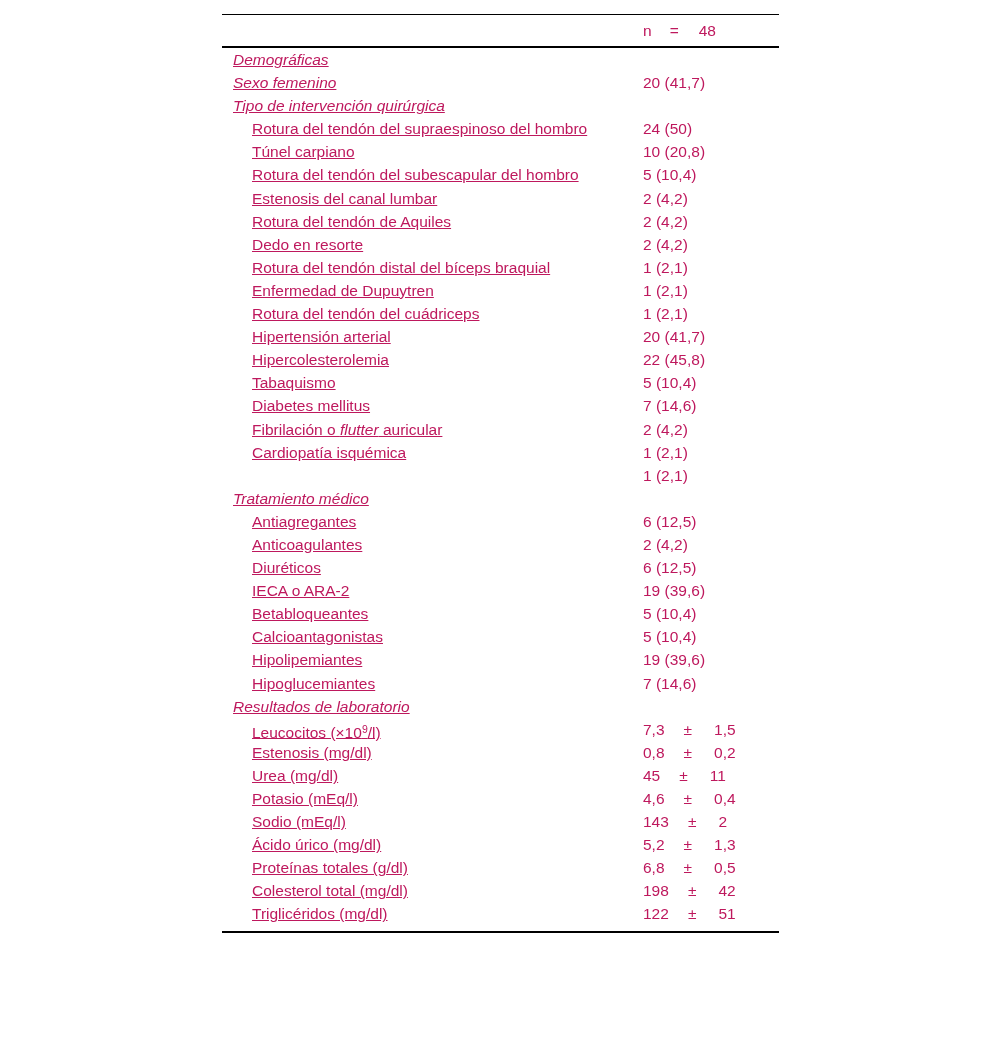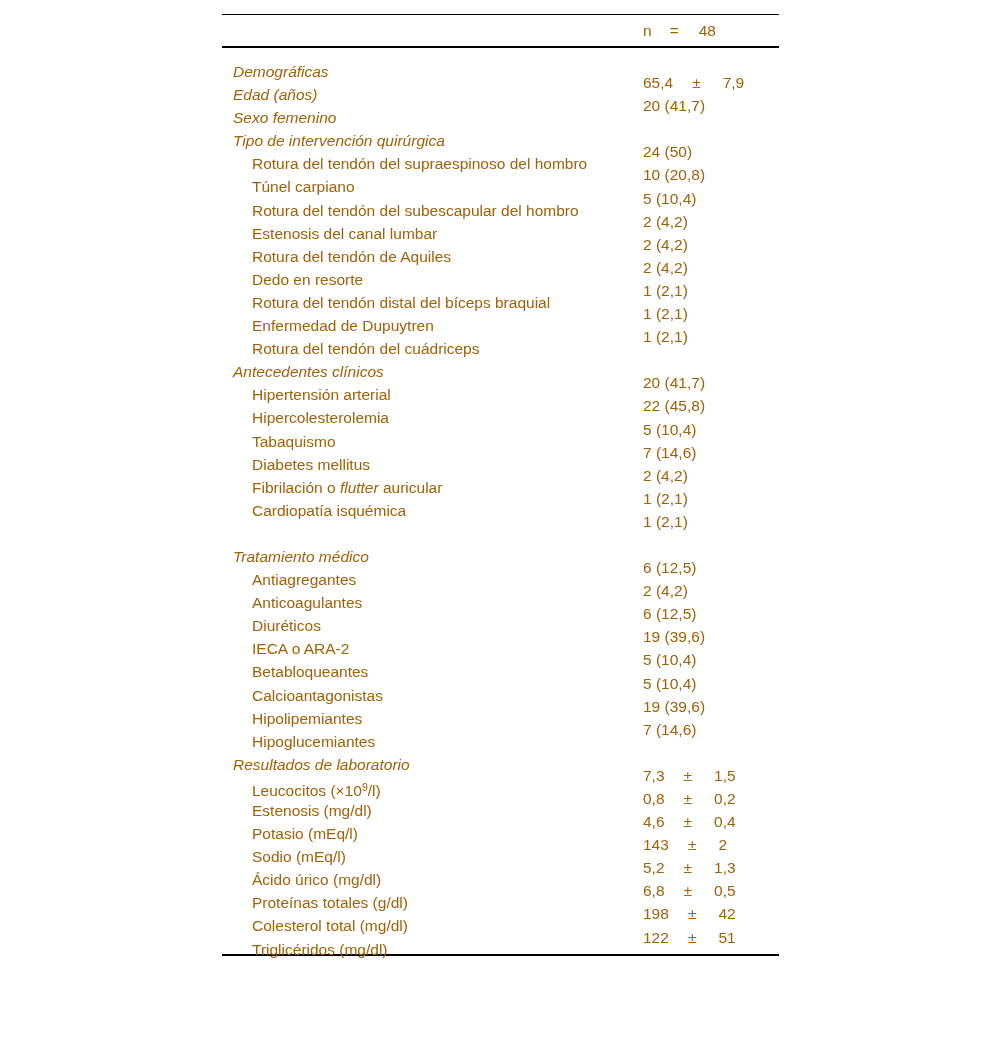"n = 48" .page { color: #a16207 -> #be185d }
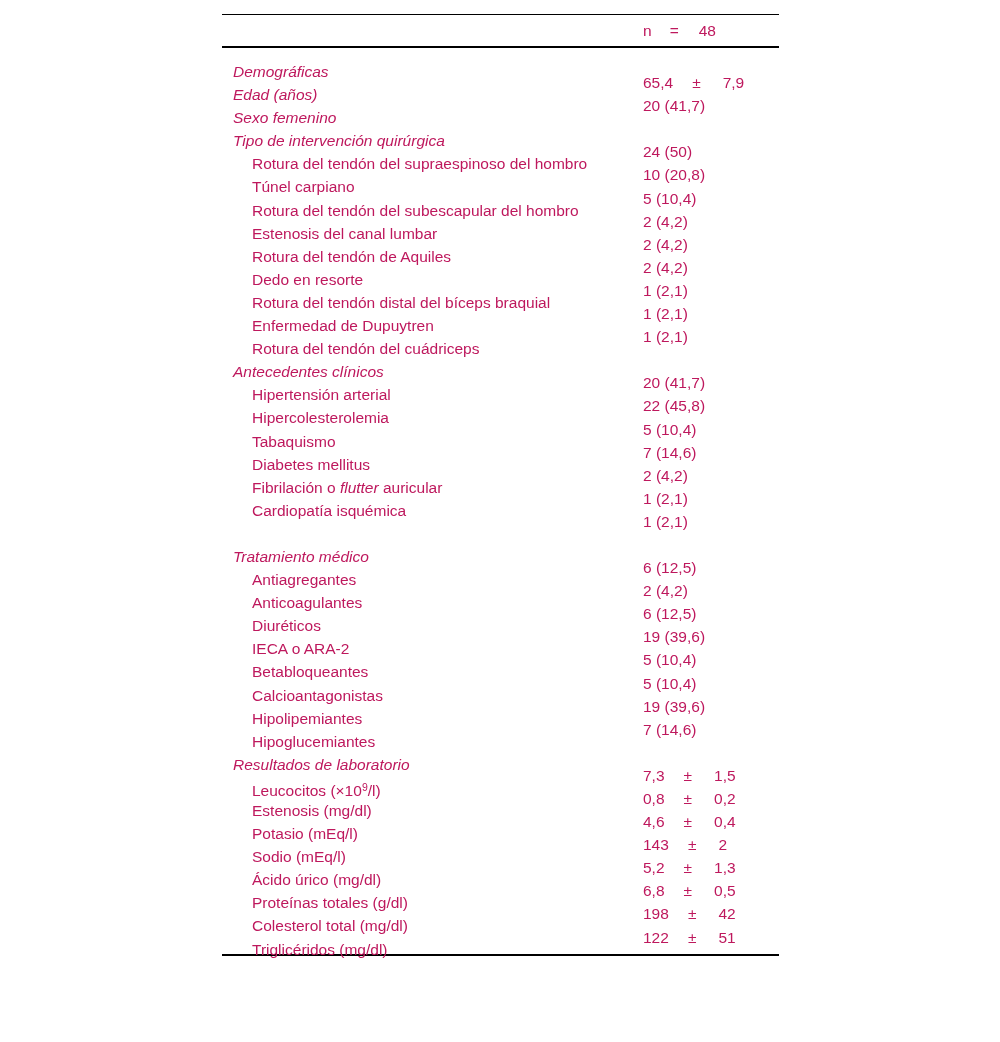"Demográficas" .row .label { text-decoration: none -> underline; top: 12px -> 0 }
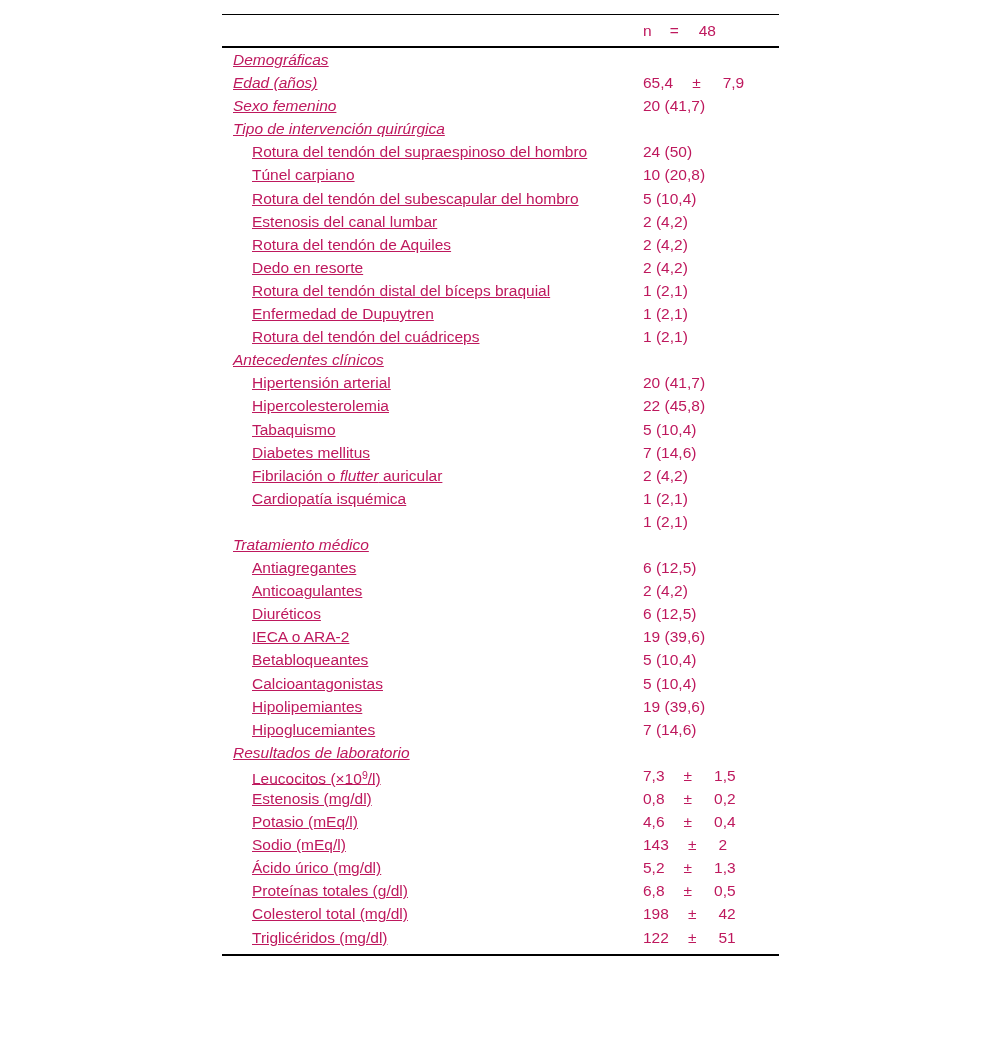"Edad (años)" div.row { html: <div> <span><span>Edad (años)</span></span> <span><span>65,4</span><span>±</span><span>7,9</span></span> </div> -> none }
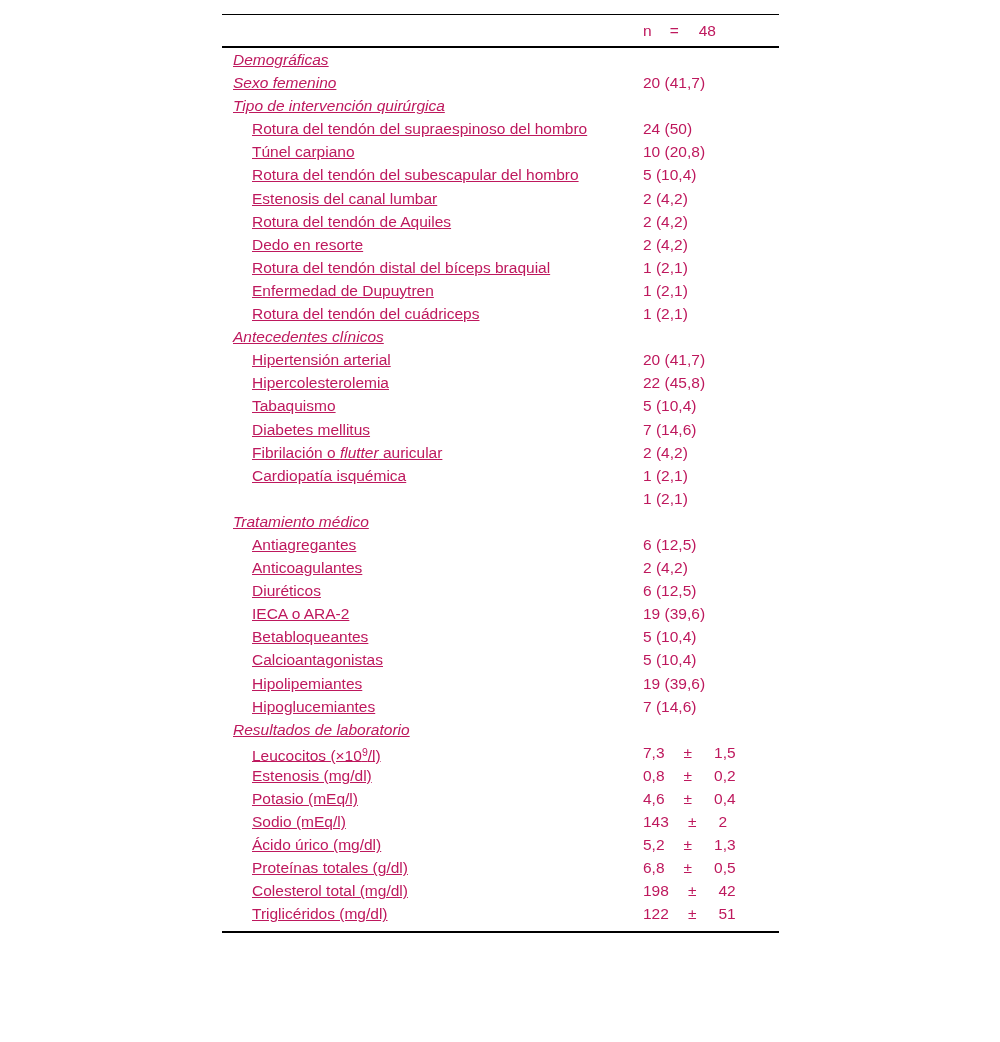"Antecedentes clínicos" div.row { html: <div> <span><span>Antecedentes clínicos</span></span> </div> -> none }
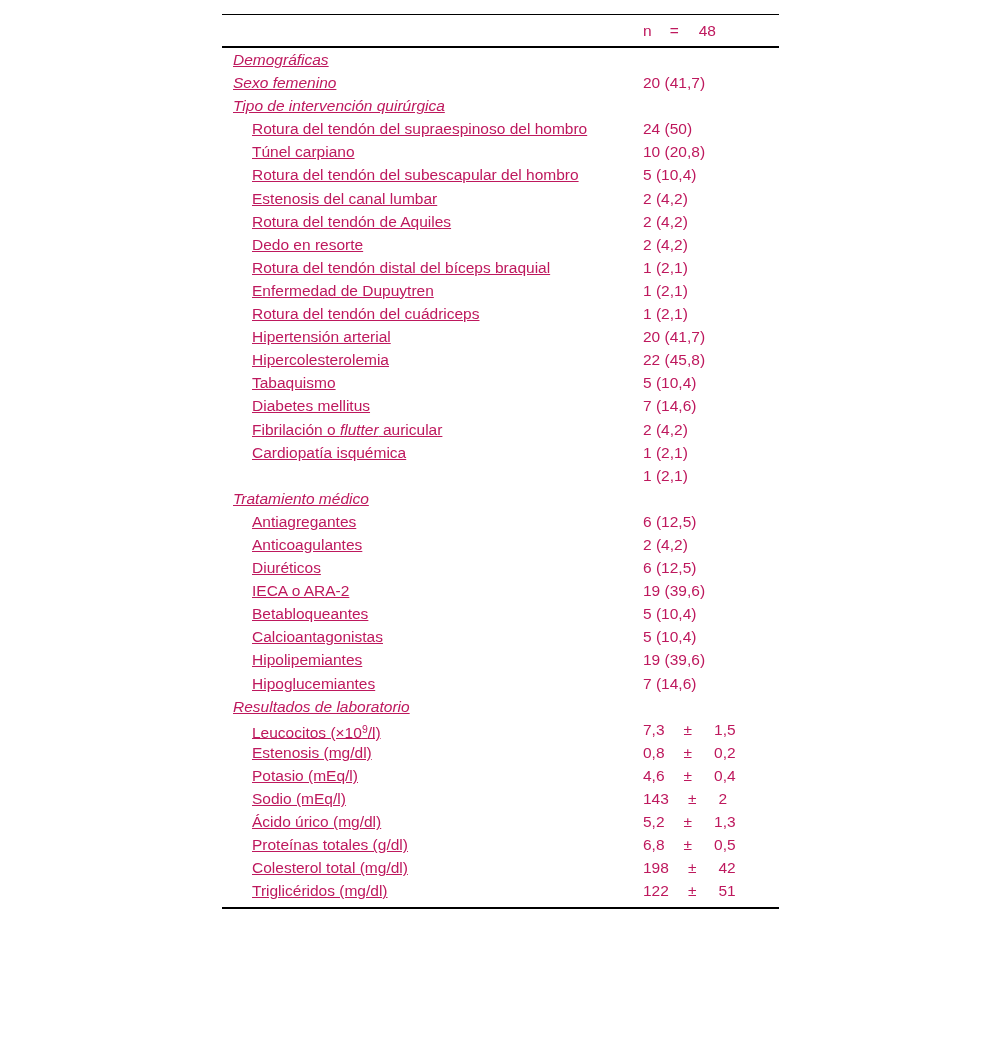"Urea (mg/dl)" div.row { html: none -> <div> <span><span>Urea (mg/dl)</span></span> <span><span>45</span><span>±</span><span>11</span></span> </div> }
